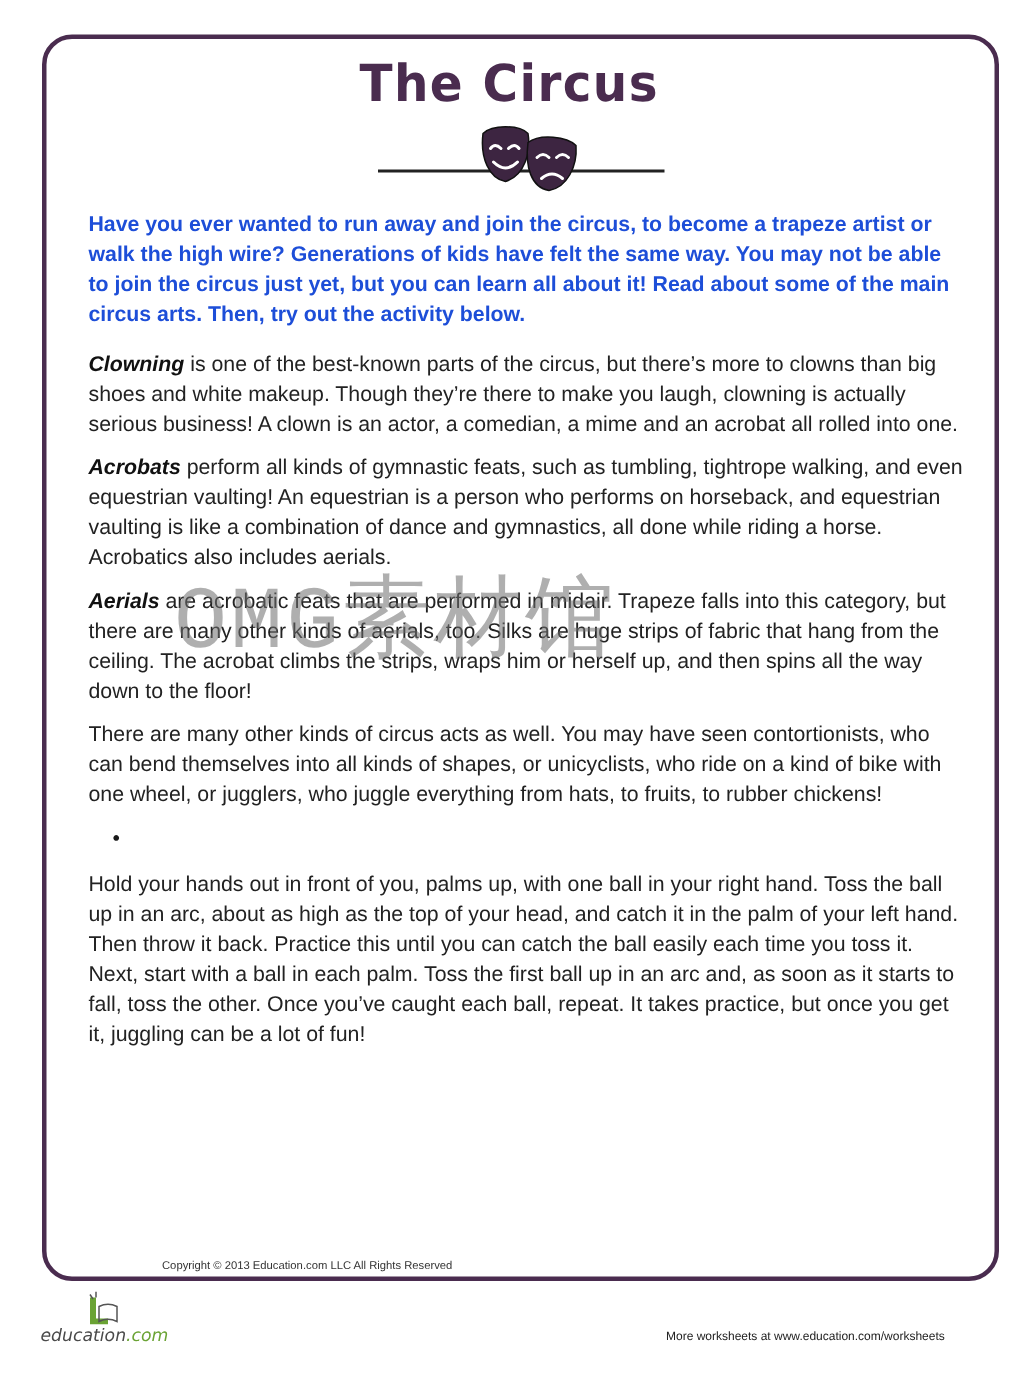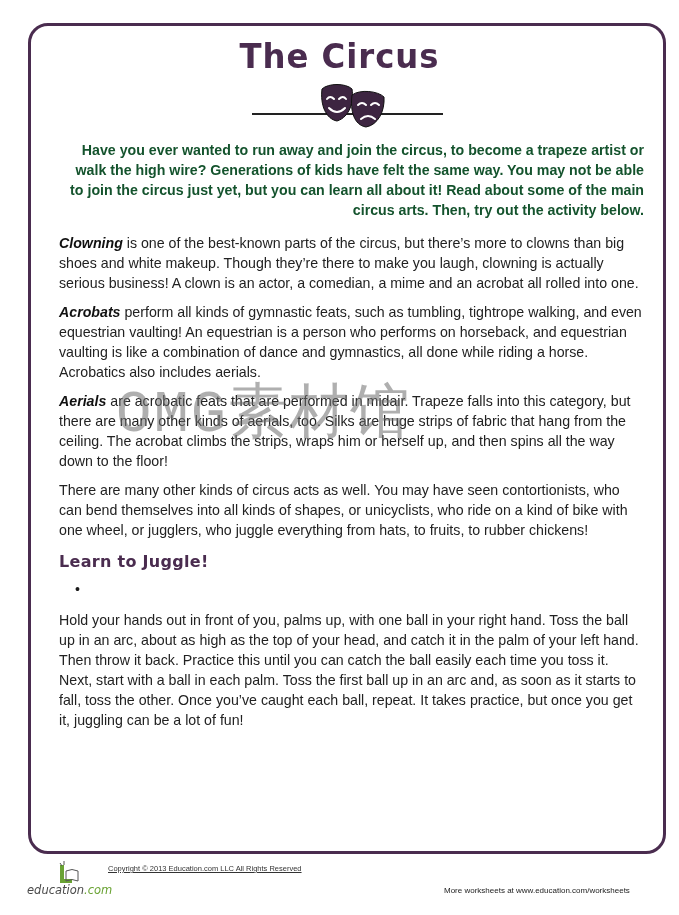"Have you ever wanted to" .intro { color: #14532d -> #1d4ed8; text-align: right -> none }
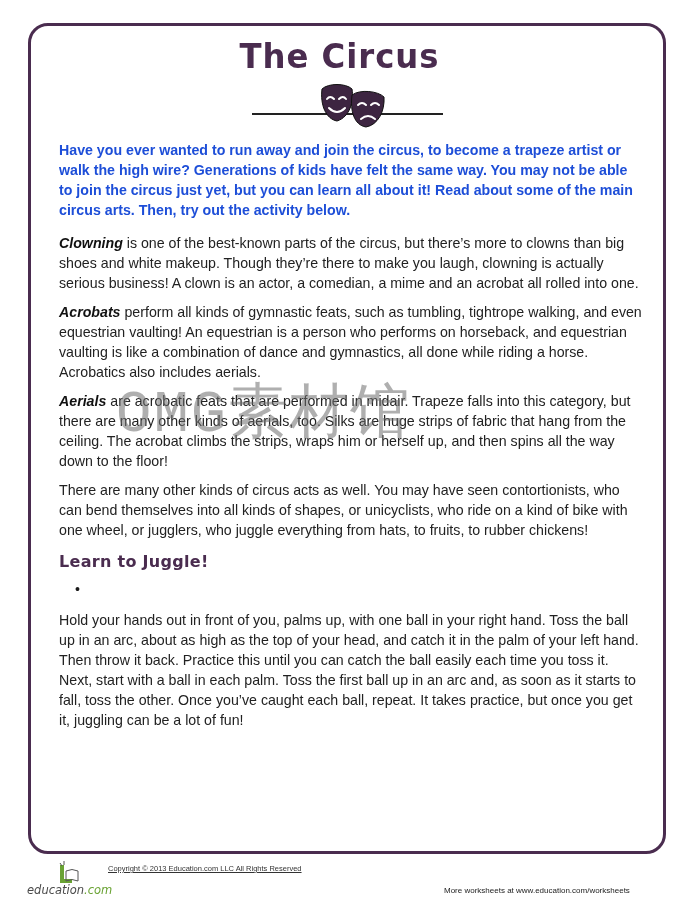"Learn to Juggle!" div.section-heading { html: <div>Learn to Juggle!</div> -> none }
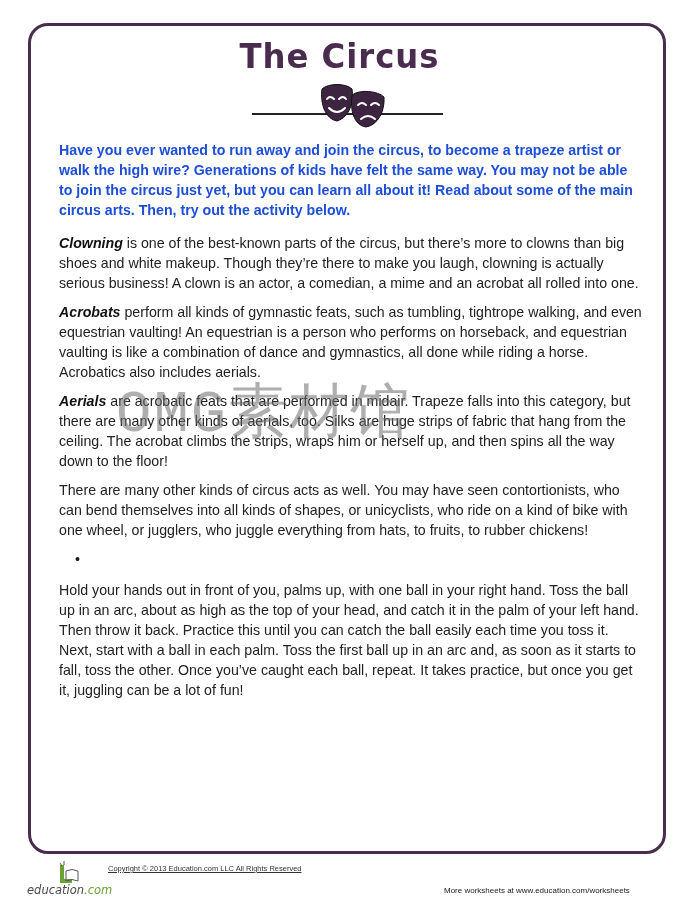"Copyright © 2013 Education.com LLC" .copyright { text-decoration: underline -> none; top: 864px -> 839px }
